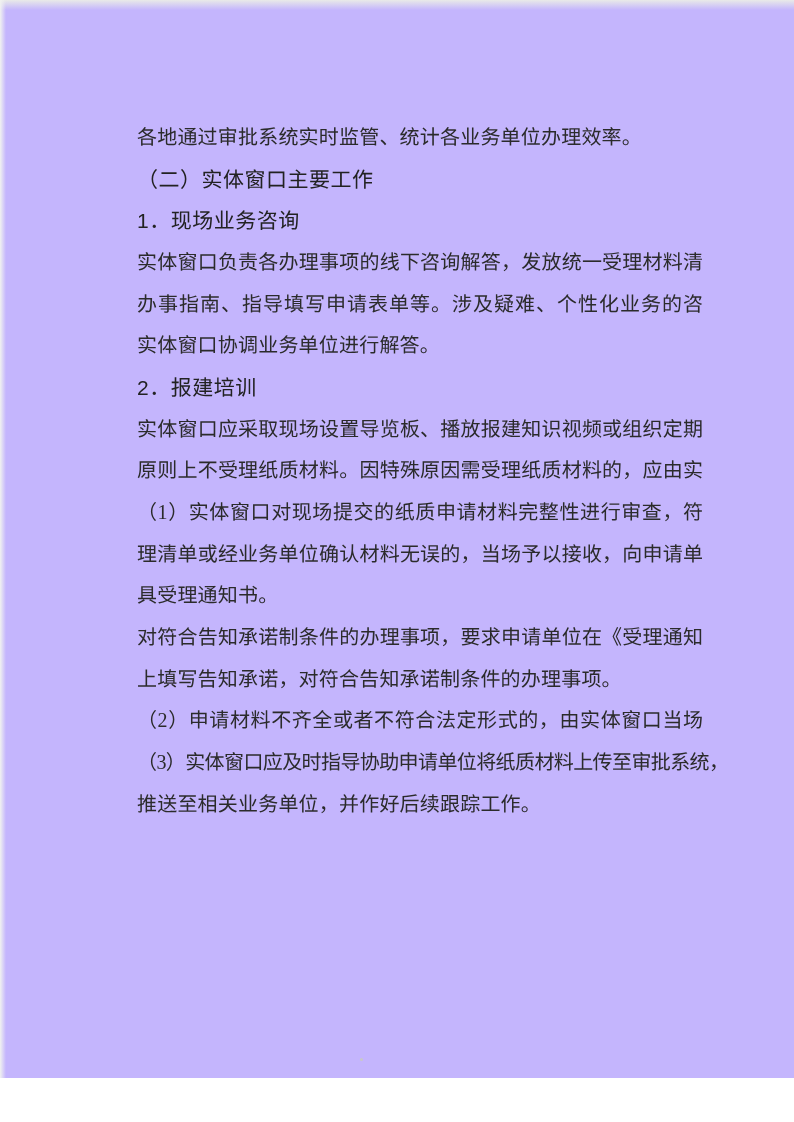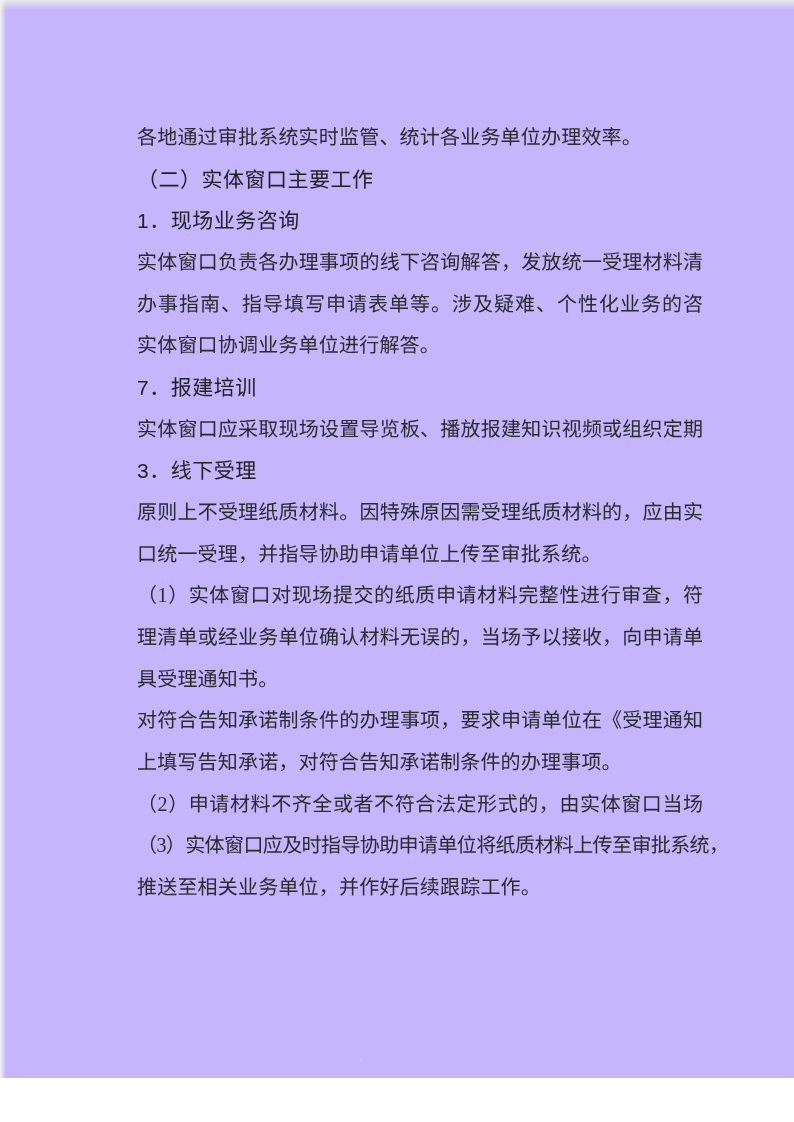"7．报建培训" div.line { text: 7 -> 2 }
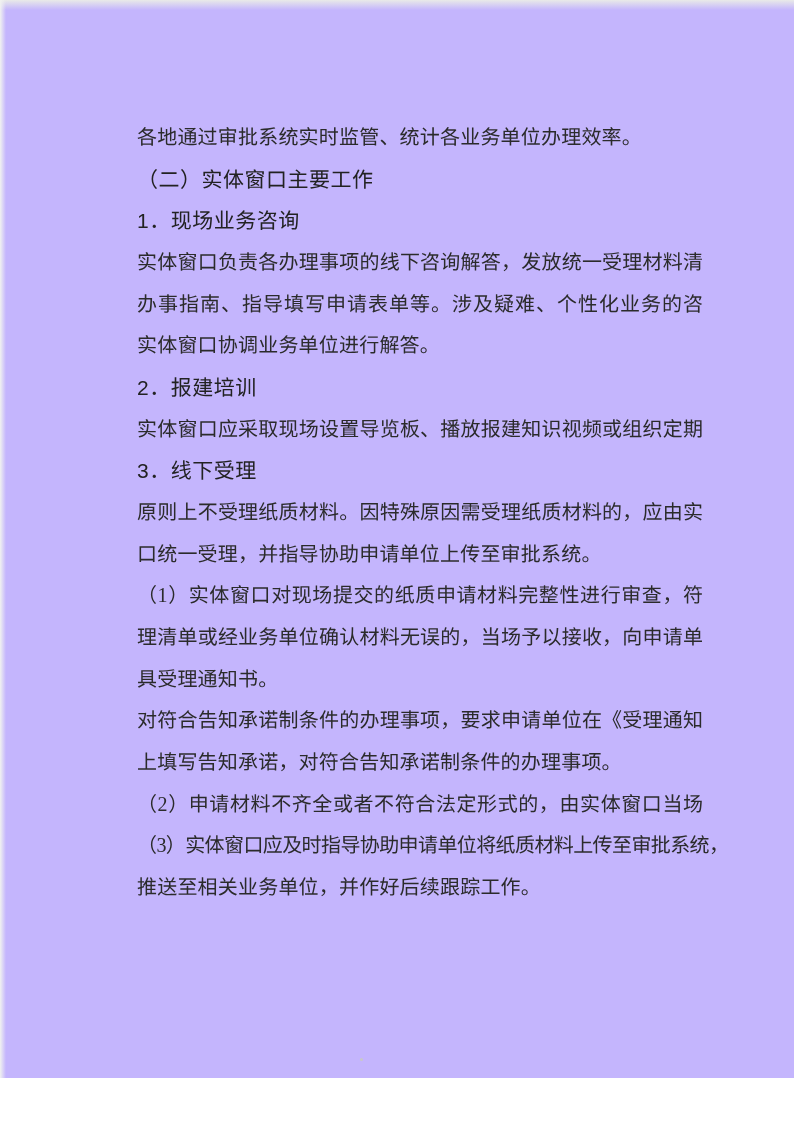"3．线下受理" div.line { html: <div>3．线下受理</div> -> none }
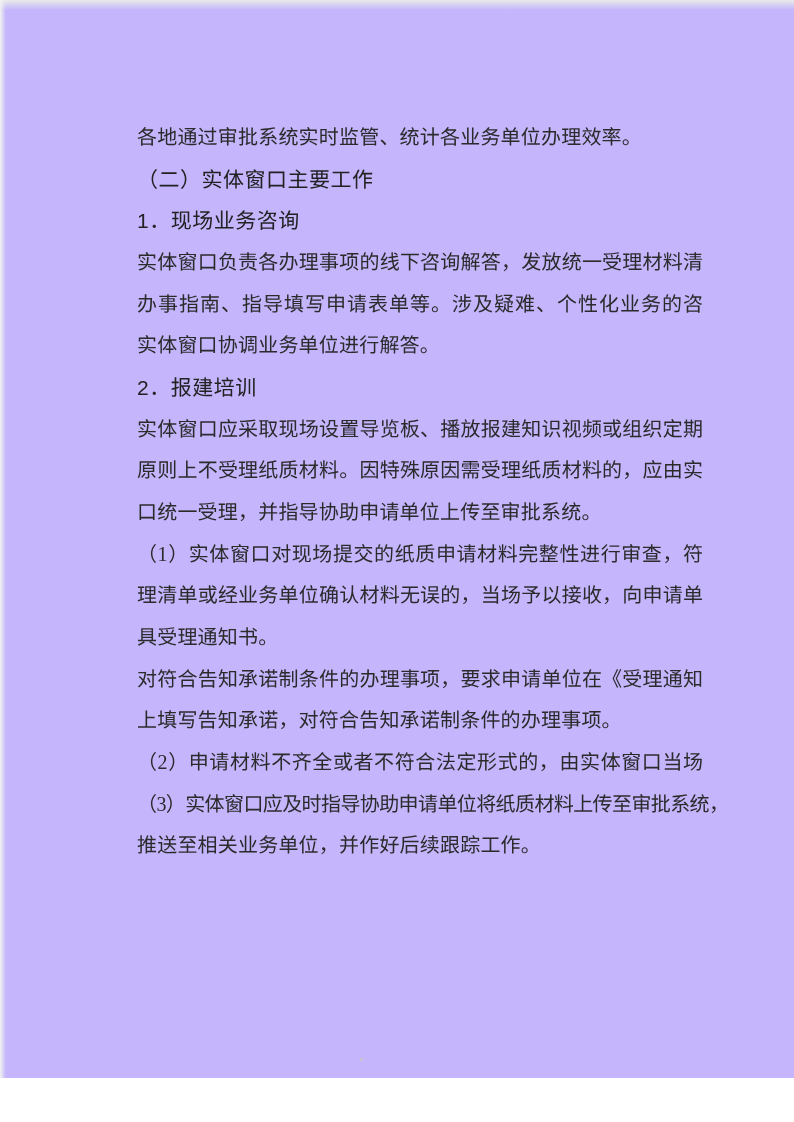"口统一受理，并指导协助申请单位上传至审批系统。" div.line { html: <div>口统一受理，并指导协助申请单位上传至审批系统。</div> -> none }
